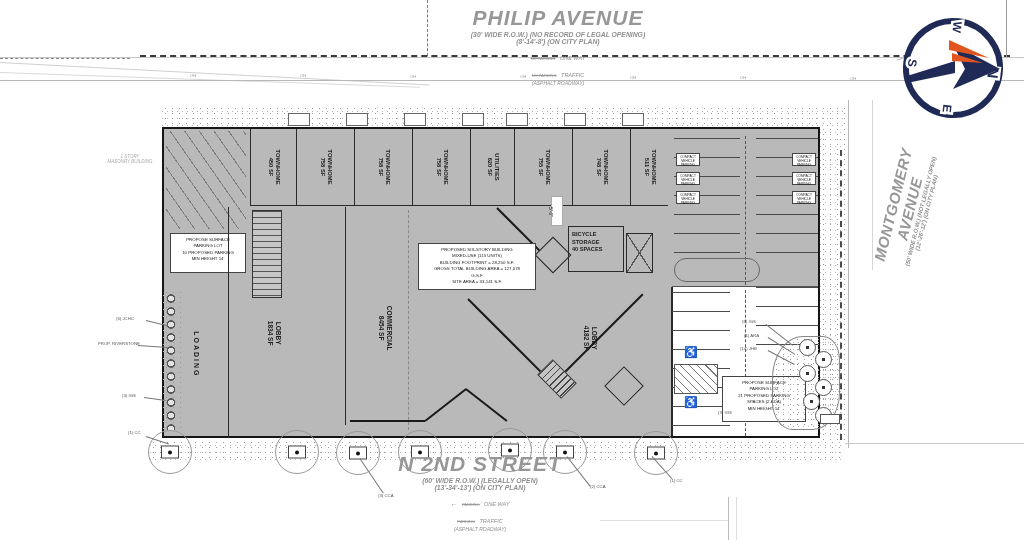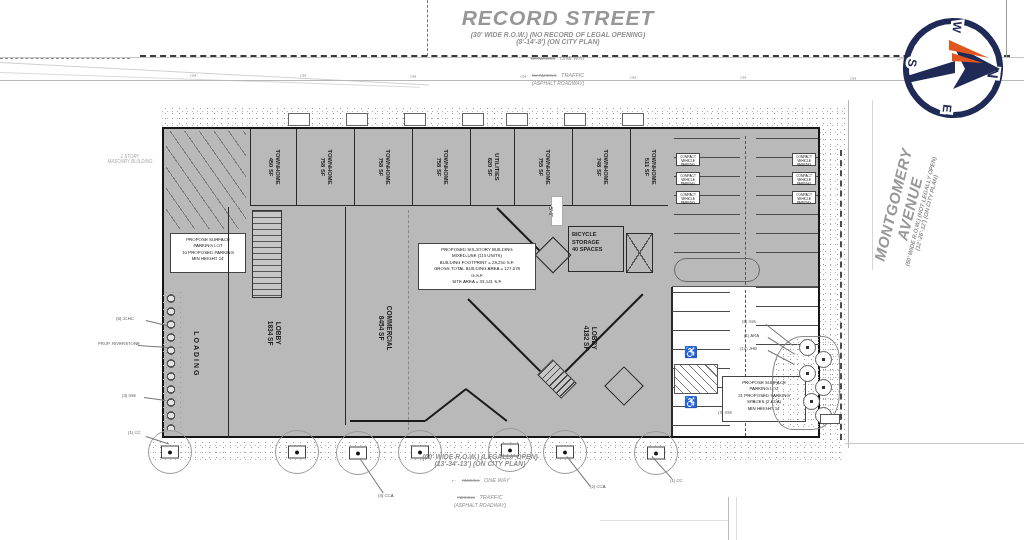"RECORD STREET" div.gray-title { text: RECORD STREET -> PHILIP AVENUE }
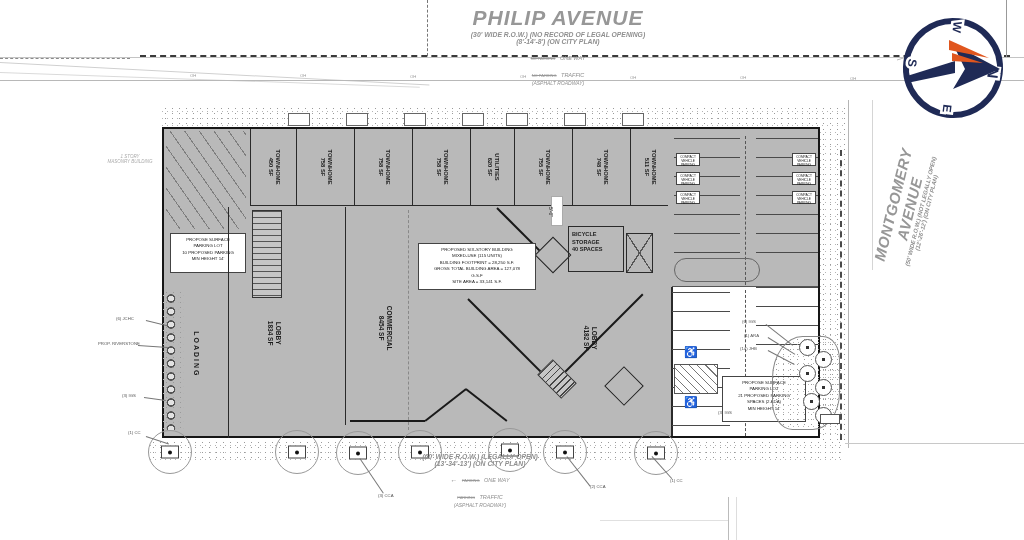"N 2ND STREET" div.gray-title { html: none -> <div>N 2ND STREET</div> }
